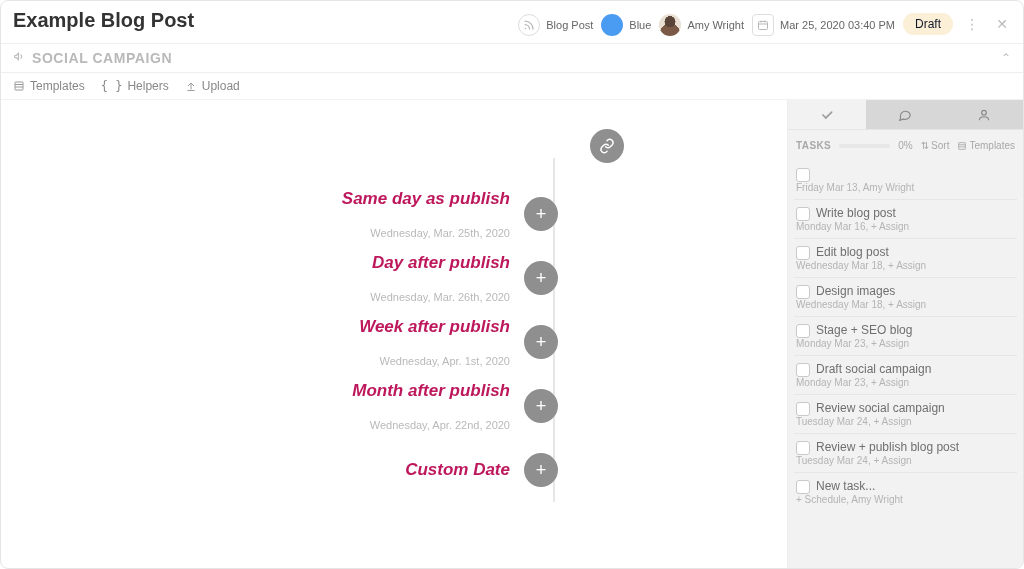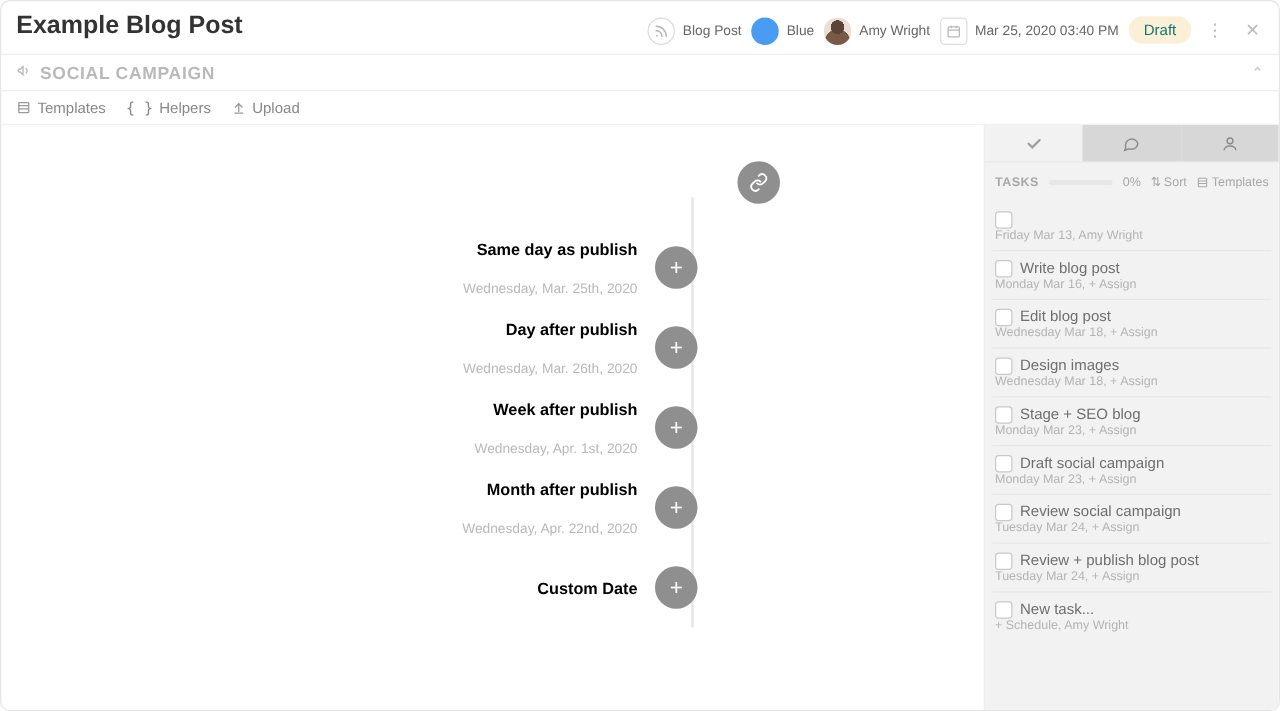"Draft" .draft-badge { color: #0f766e -> #0f172a }
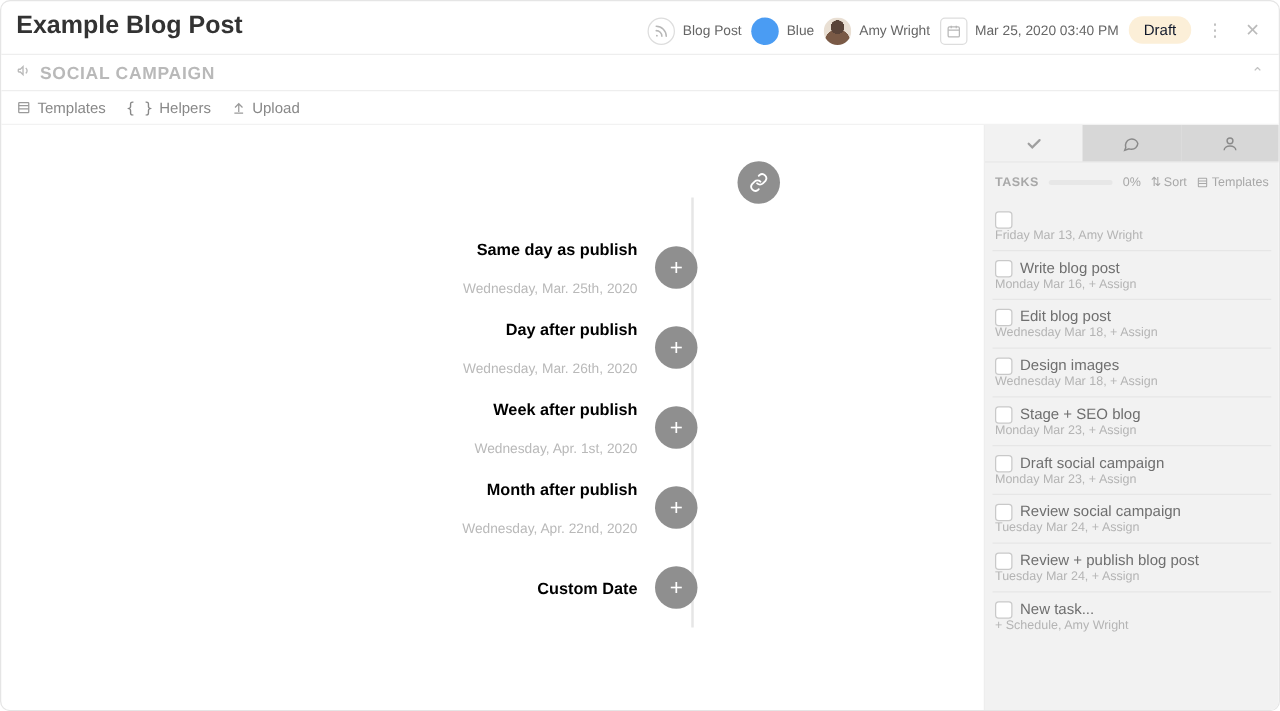"Same day as publish" .node-label .ttl { color: #000000 -> #be185d; font-size: 13px -> 17px; font-style: none -> italic }
